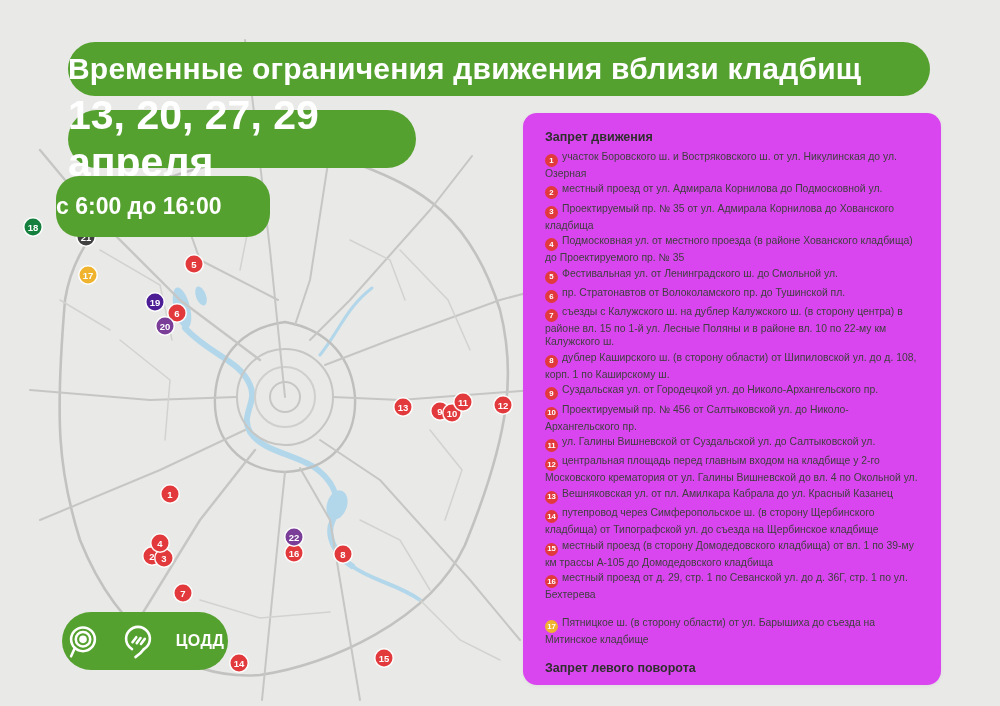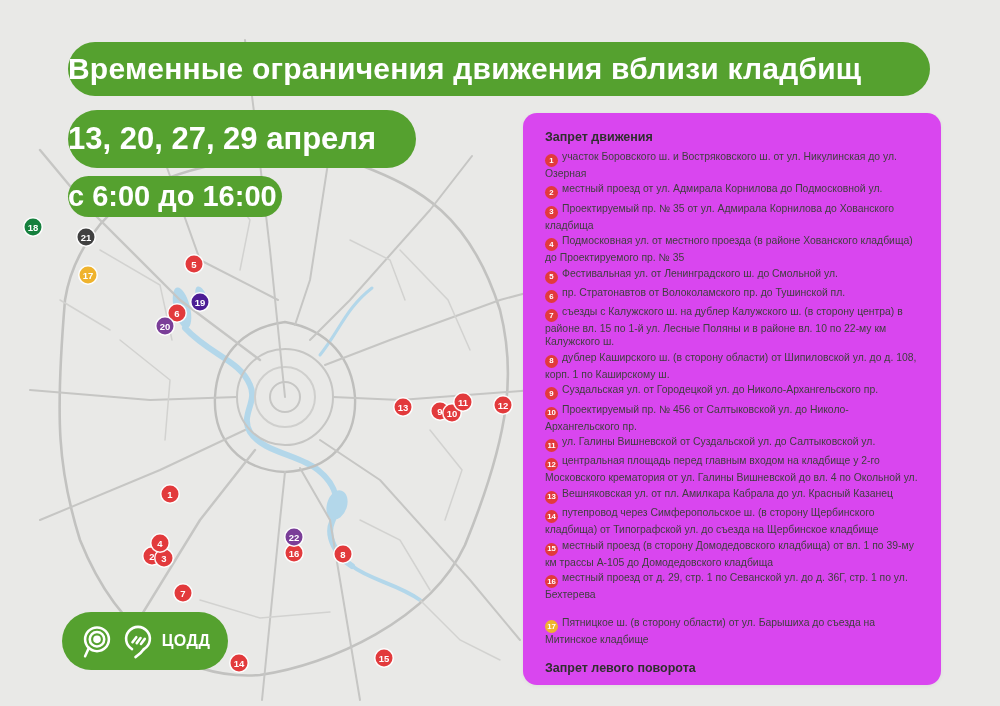"13, 20, 27, 29 апреля" .pill-dates { font-size: 31px -> 41px }
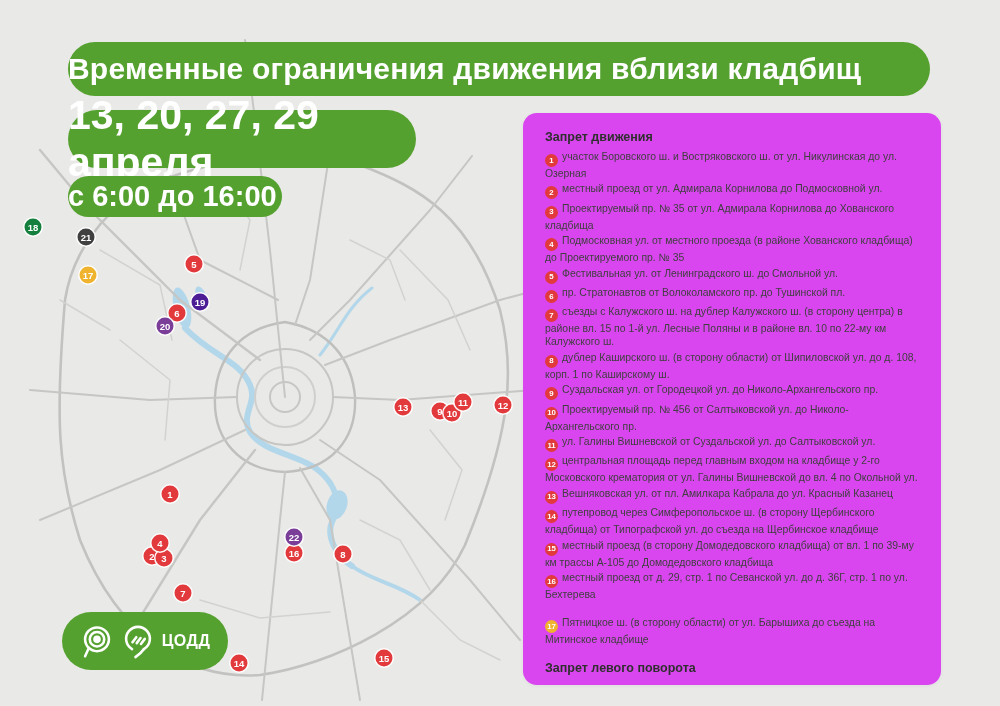"с 6:00 до 16:00" .pill-time { font-size: 29px -> 23px; height: 41px -> 61px; left: 68px -> 56px }
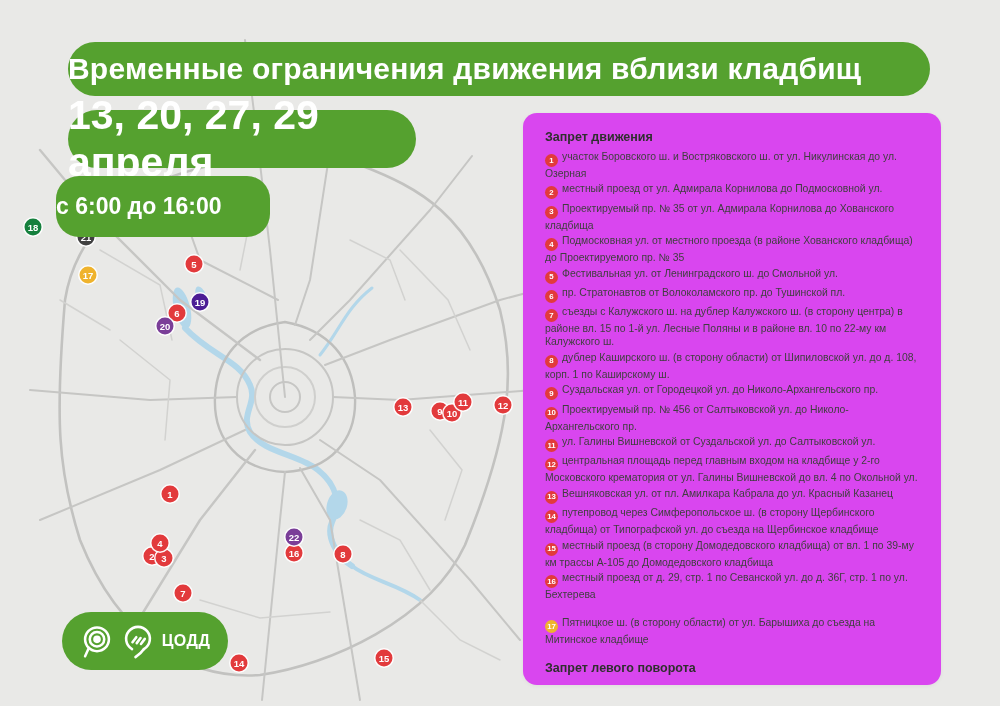"19" div.marker { margin-left: 45px -> none }
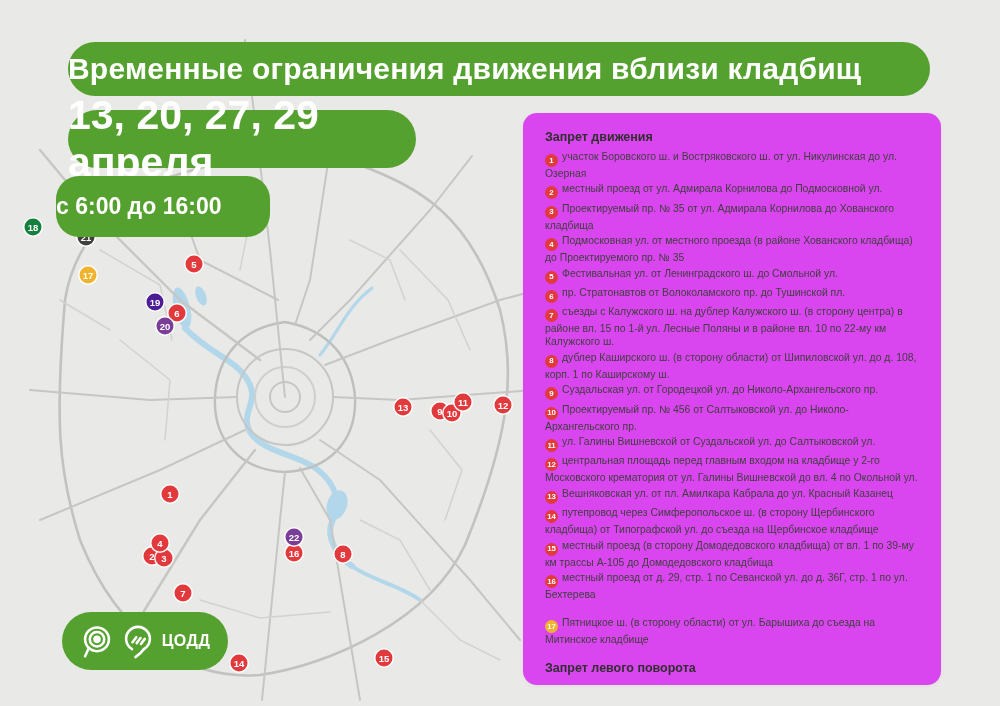"ЦОДД" .logo { gap: 7px -> 21px }
